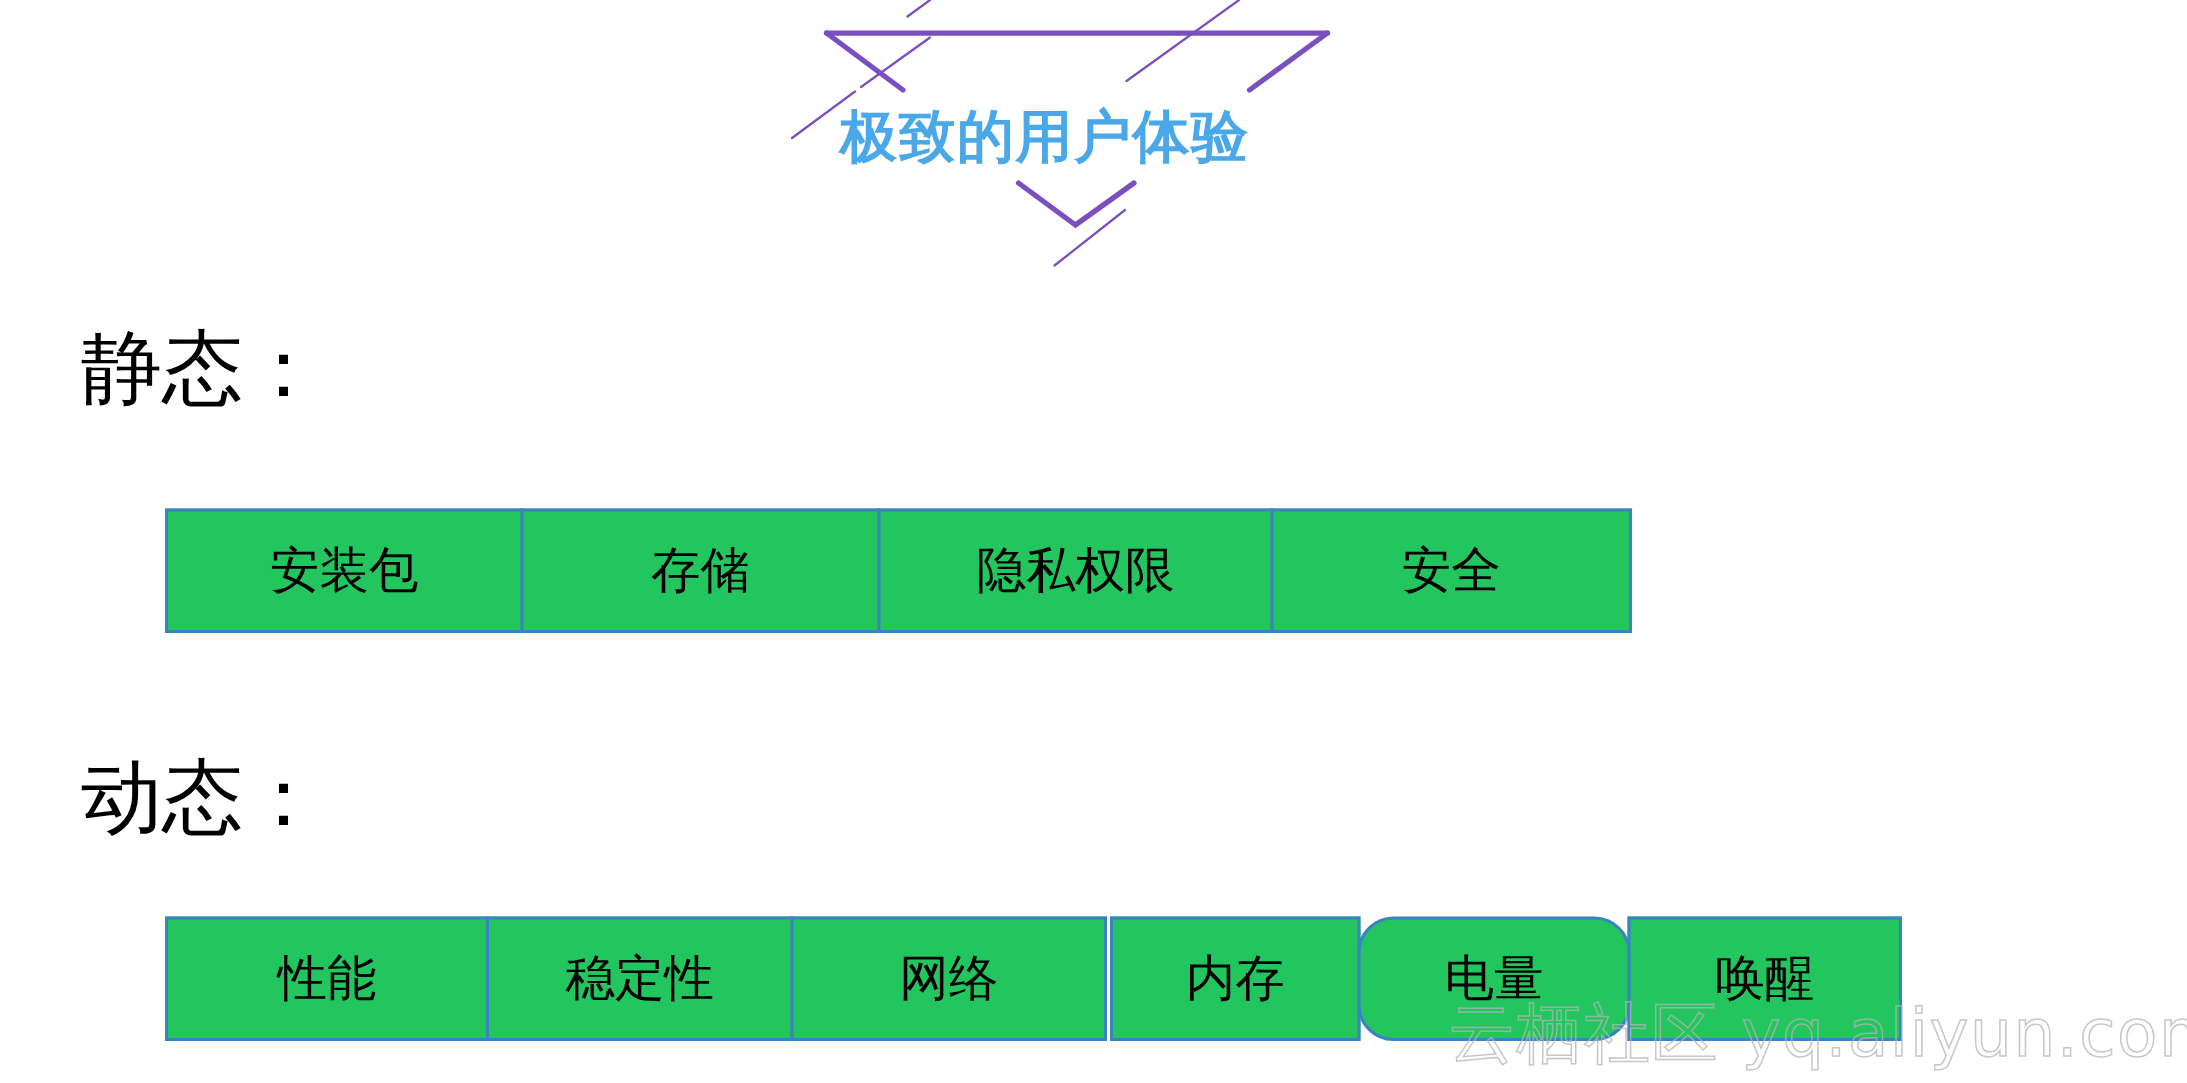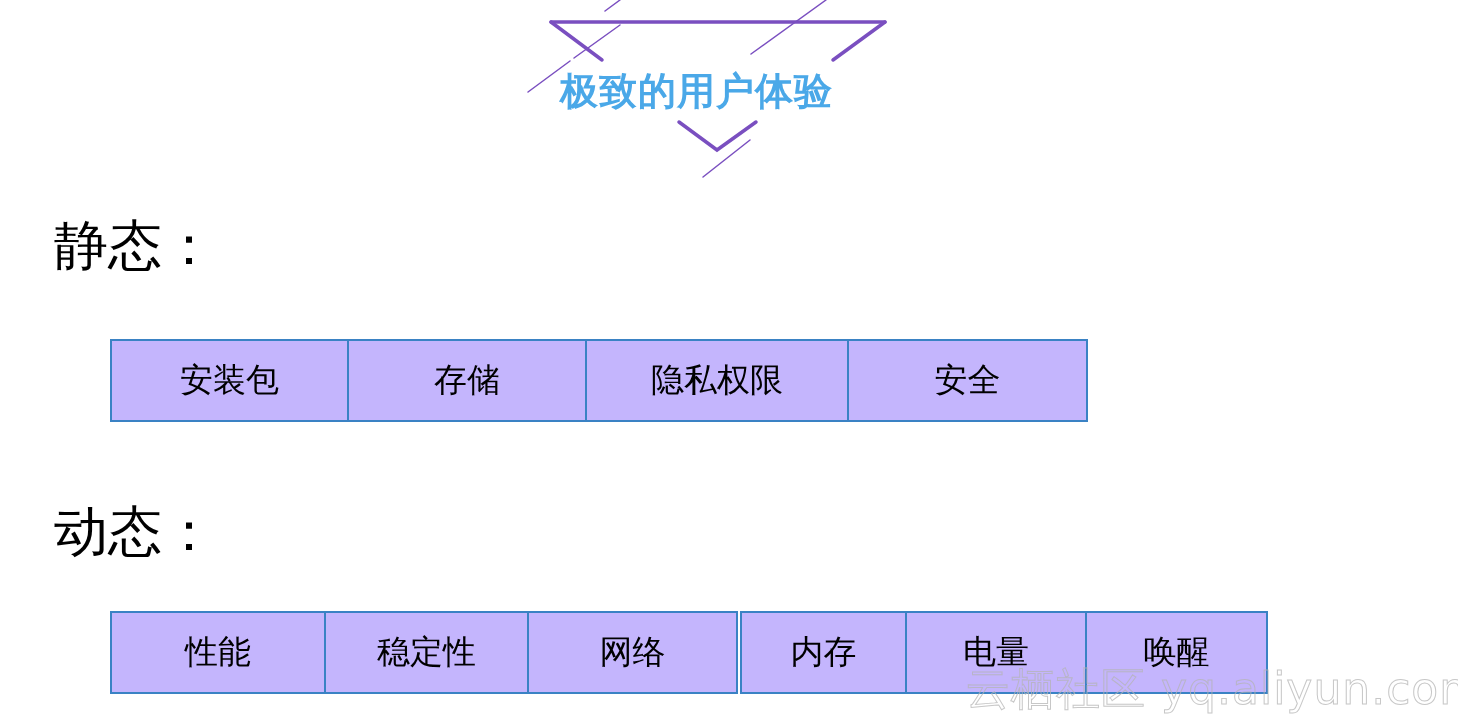"安装包" .cell { background: #c4b5fd -> #22c55e }
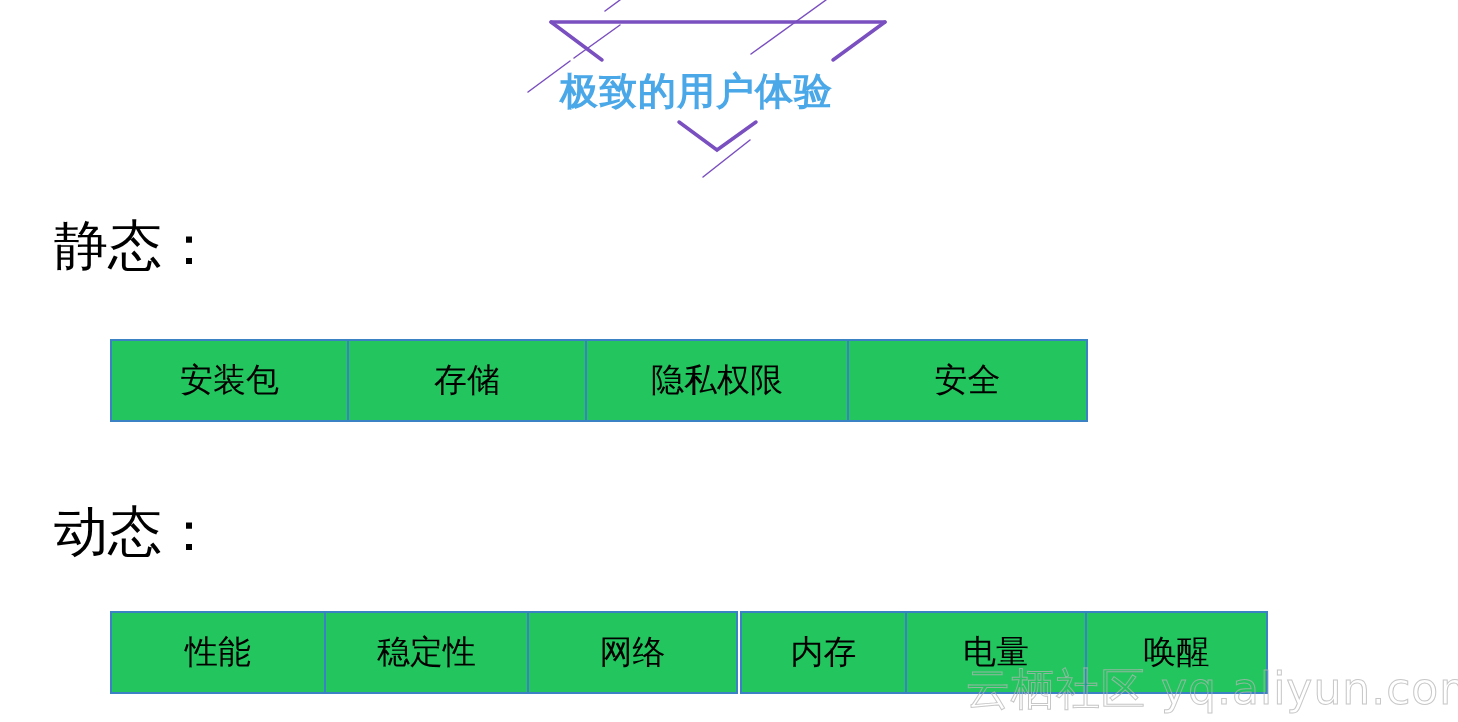"电量" div.cell { border-radius: none -> 24px }
